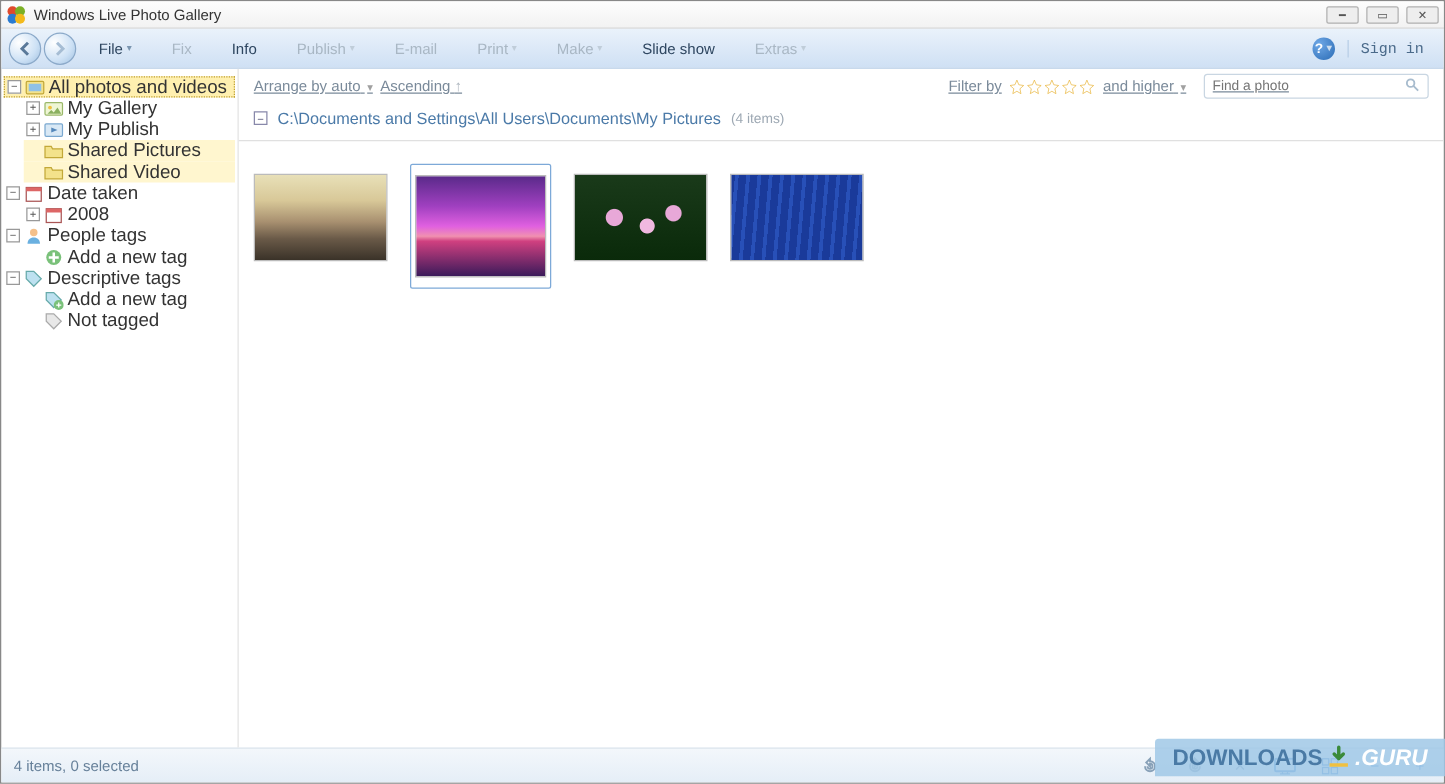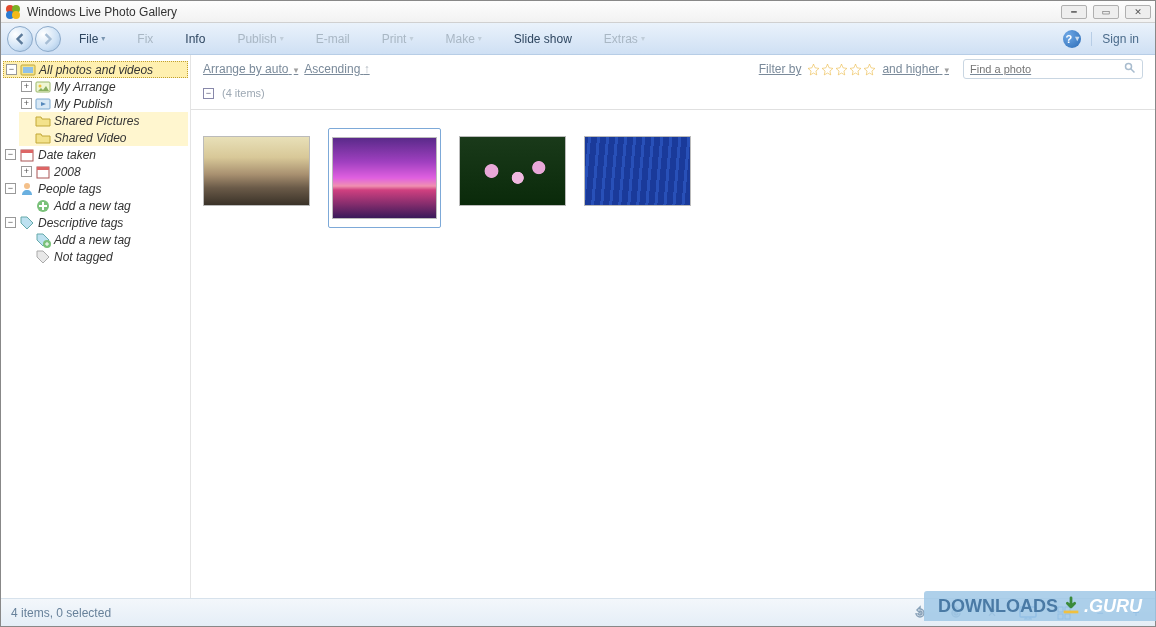"Sign in" .signin { font-family: none -> Liberation Mono, monospace }
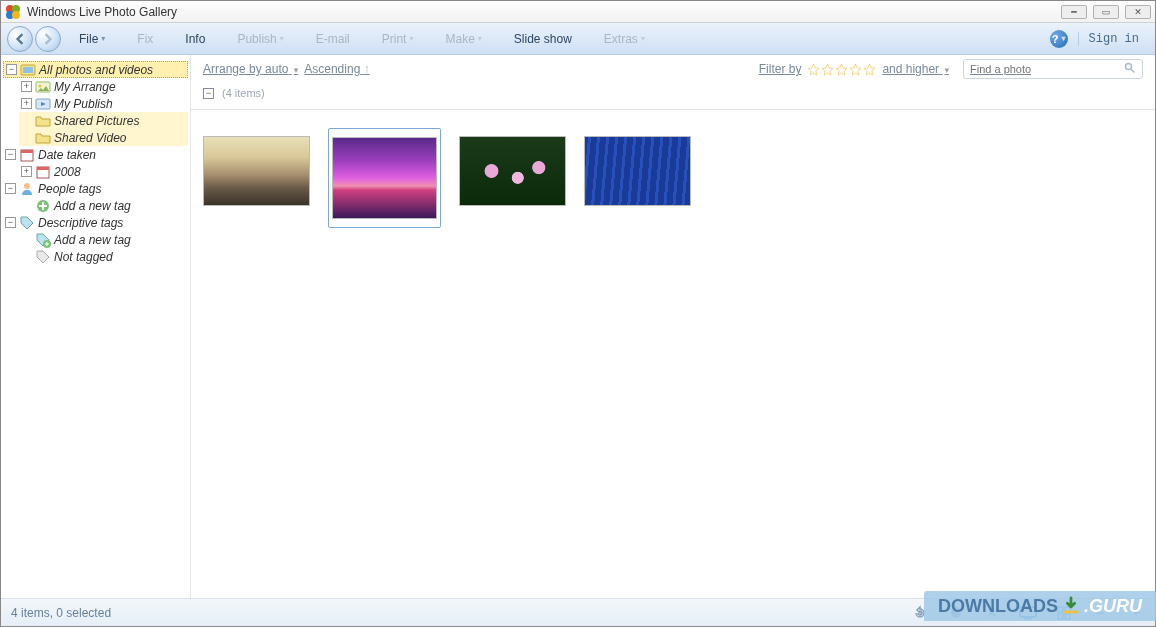"All photos and videos" .tree .label { font-size: 12px -> 15px; font-style: italic -> none }
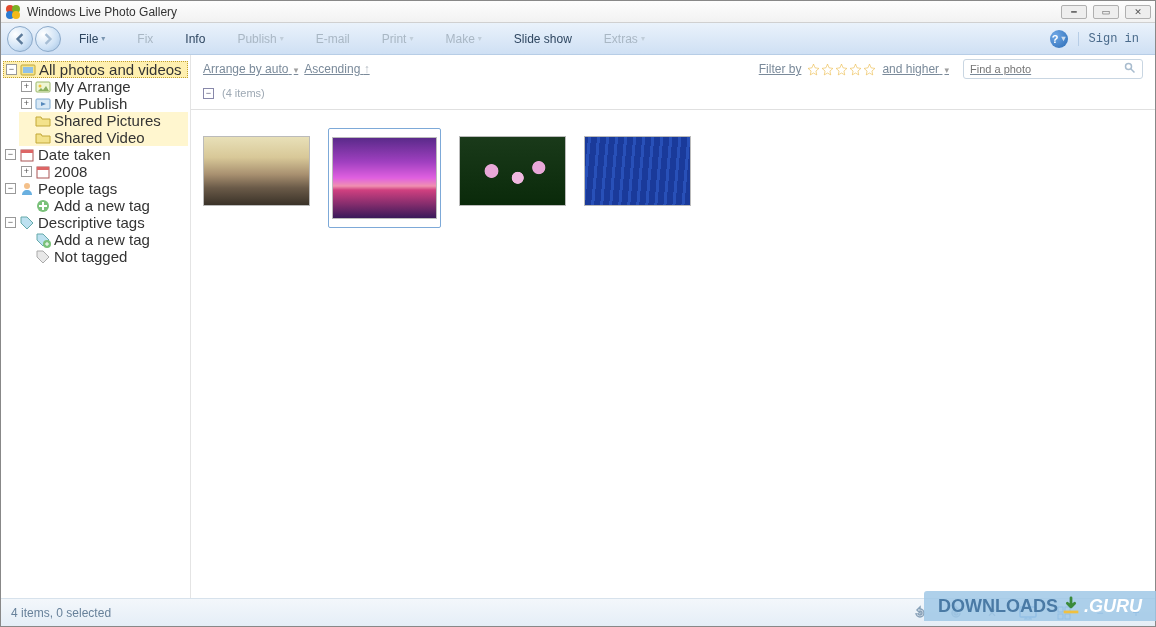"My Arrange" span.label { text: Arrange -> Gallery }
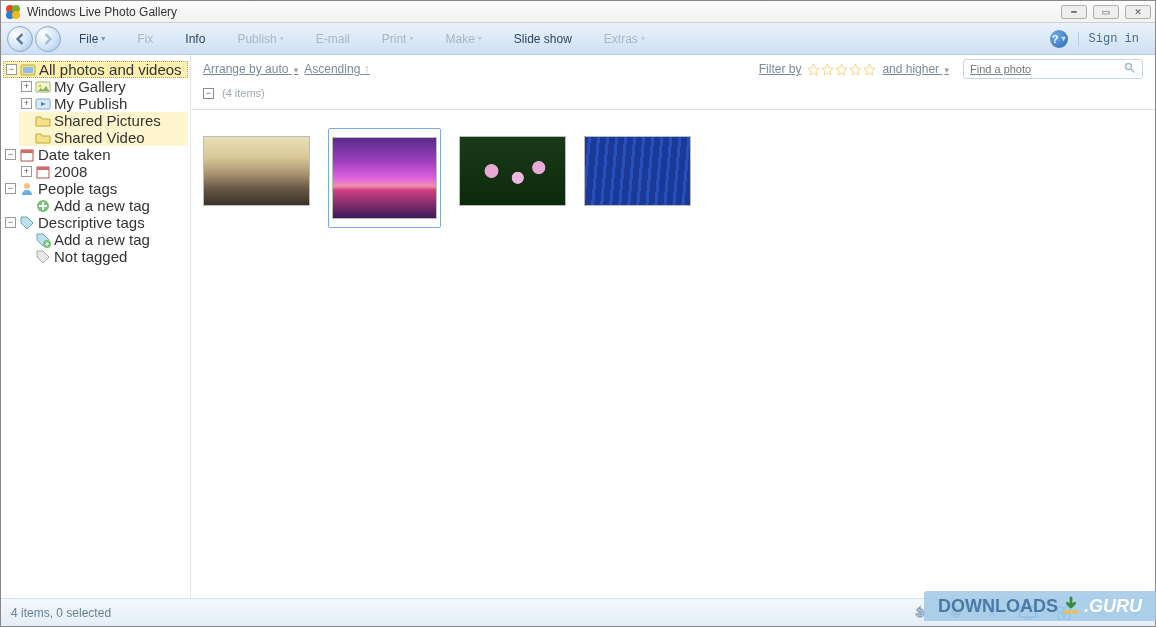"C:\Documents and Settings\All" span.path { html: none -> <span>C:\Documents and Settings\All Users\Documents\My Pictures</span> }
